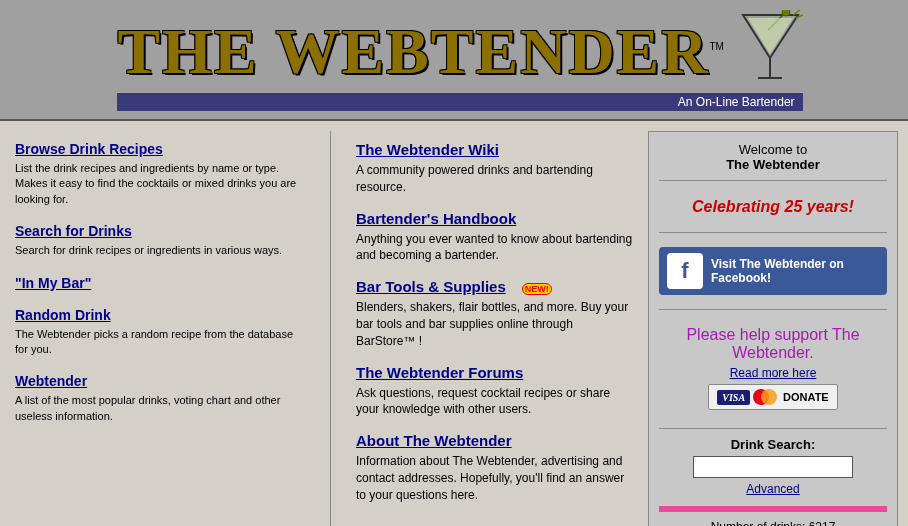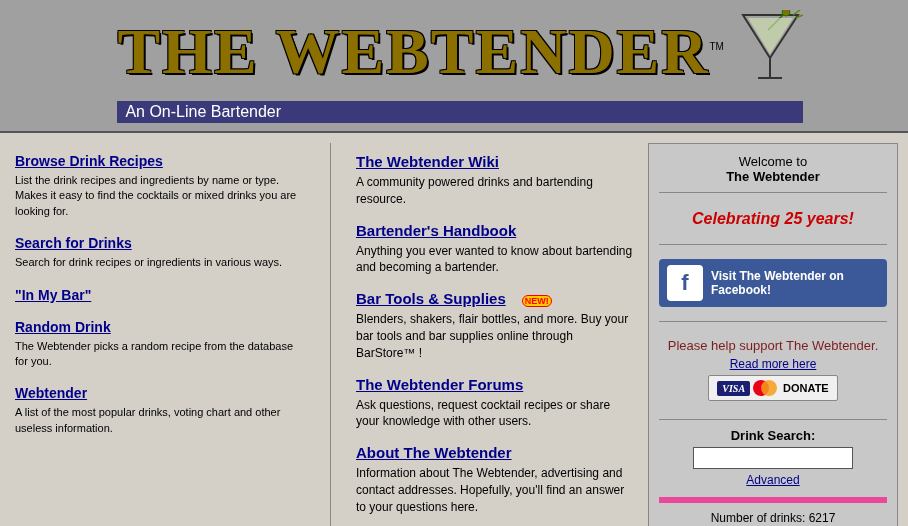"An On-Line Bartender" .header-subtitle { font-size: 16px -> 12px; margin-top: 8px -> 0; text-align: left -> right }
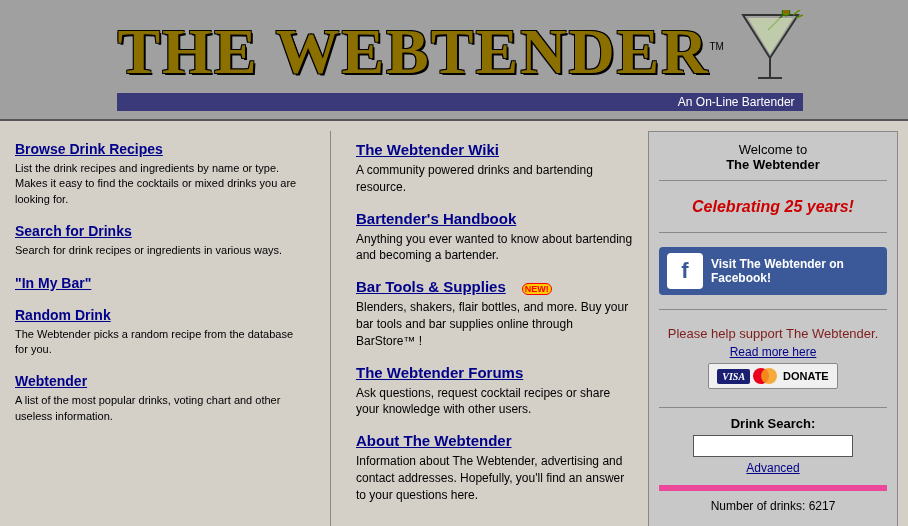"Please help support The Webtender." .support-text { color: #7f1d1d -> #a21caf; font-size: 13px -> 16px }
